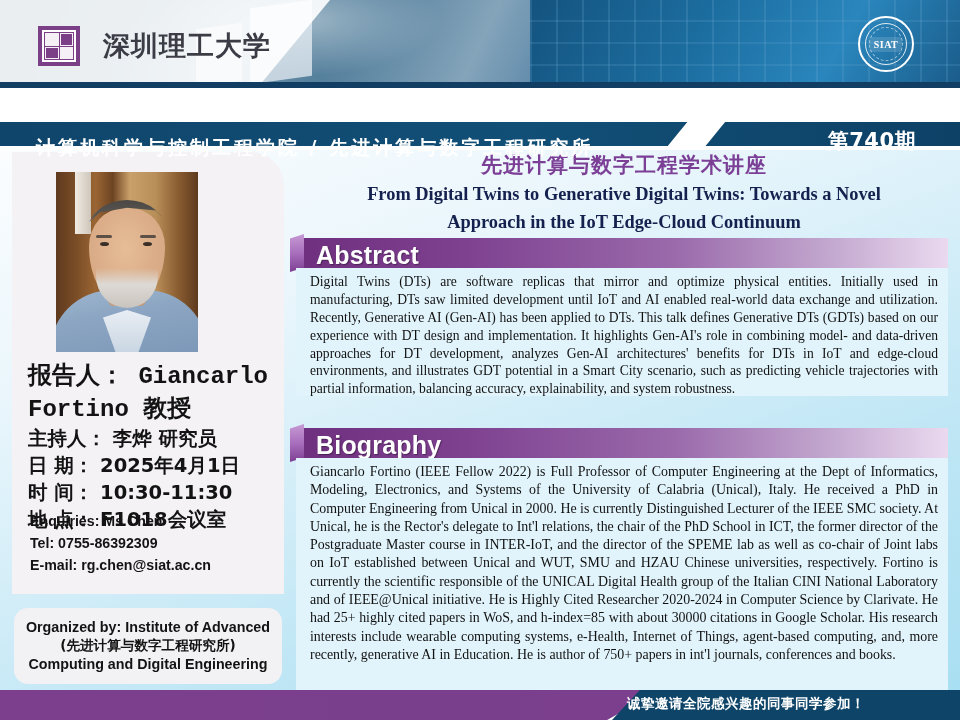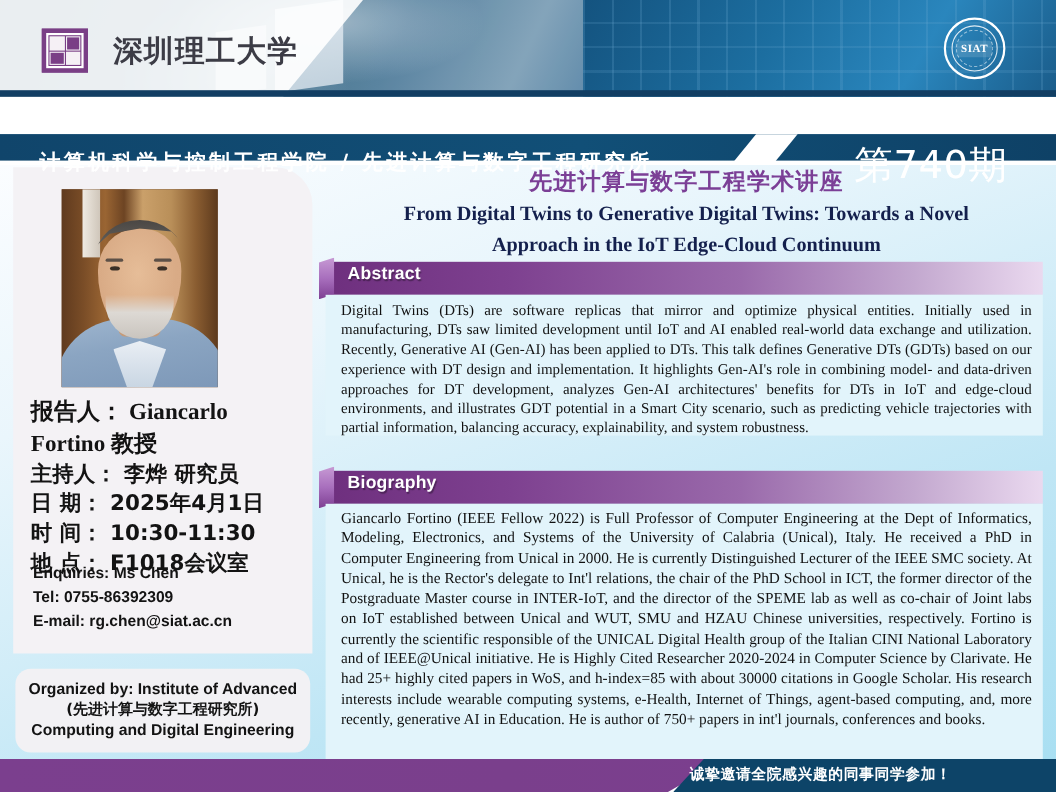"第740期" .issue-text { font-size: 35px -> 21px; font-weight: normal -> bold }
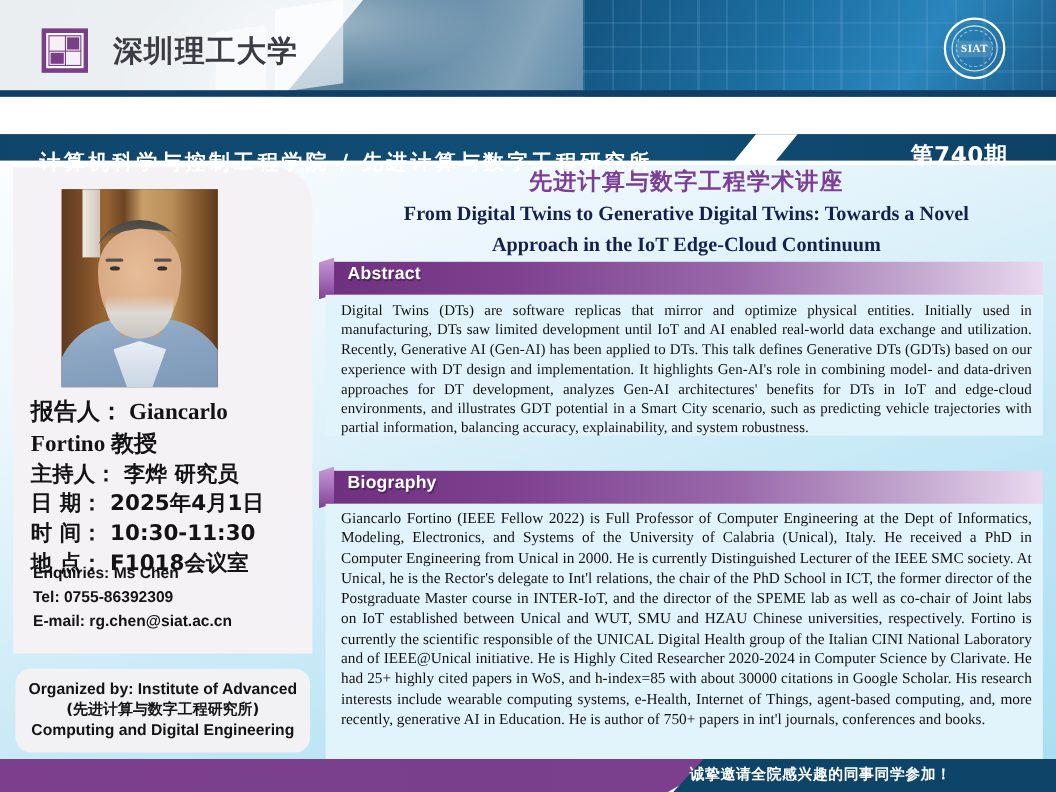"Abstract" .section-head .label { font-size: 16px -> 25px }
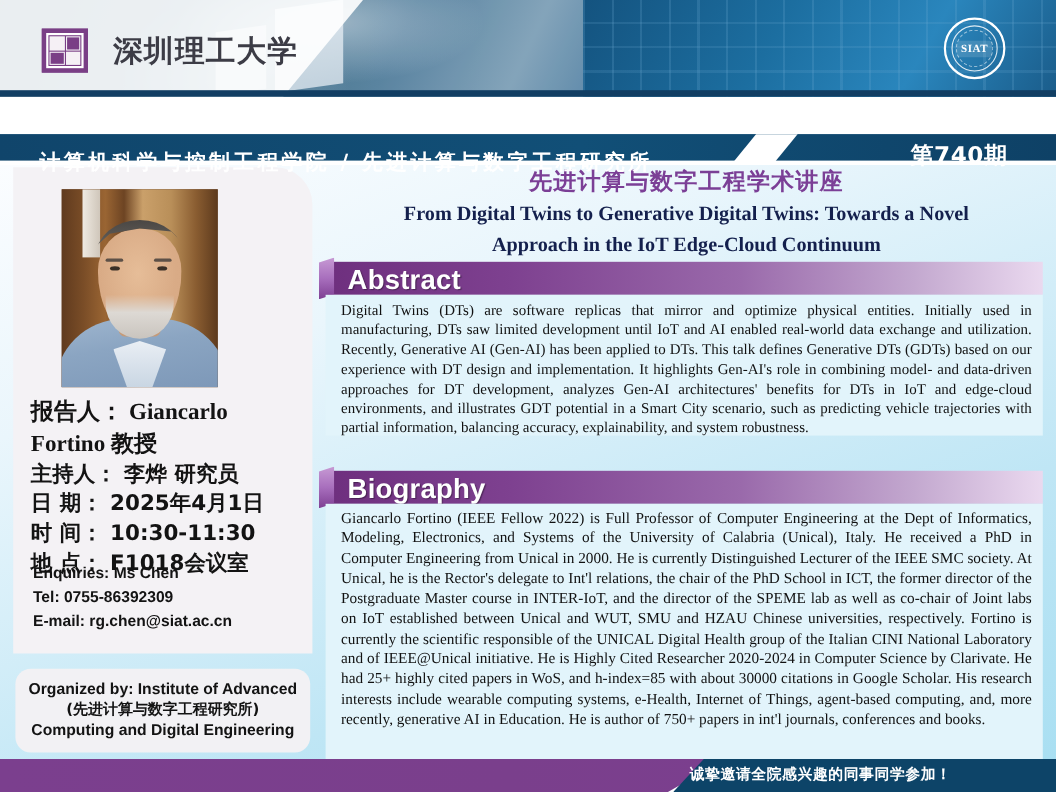"报告人： Giancarlo" .detail-row.serif-name { font-family: Liberation Serif, serif -> Liberation Mono, monospace; font-size: 21px -> 24px }
